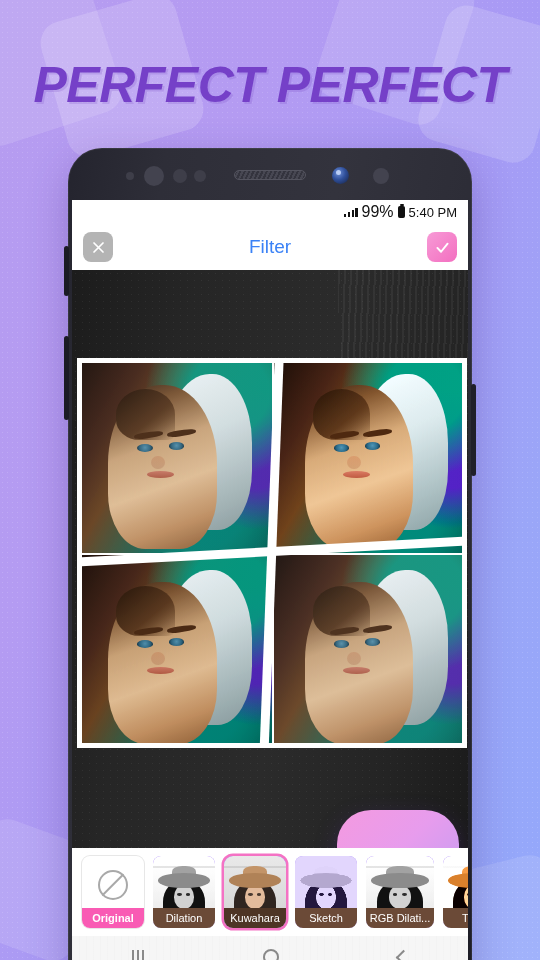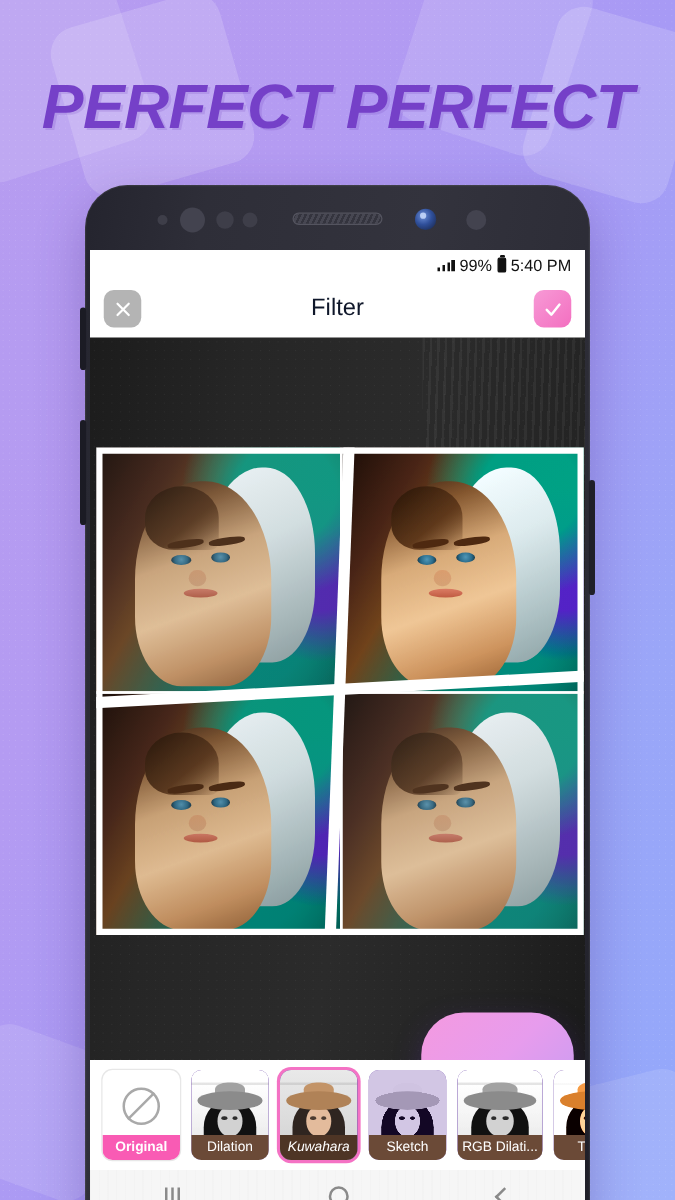"99%" .pct { font-size: 13px -> 16px }
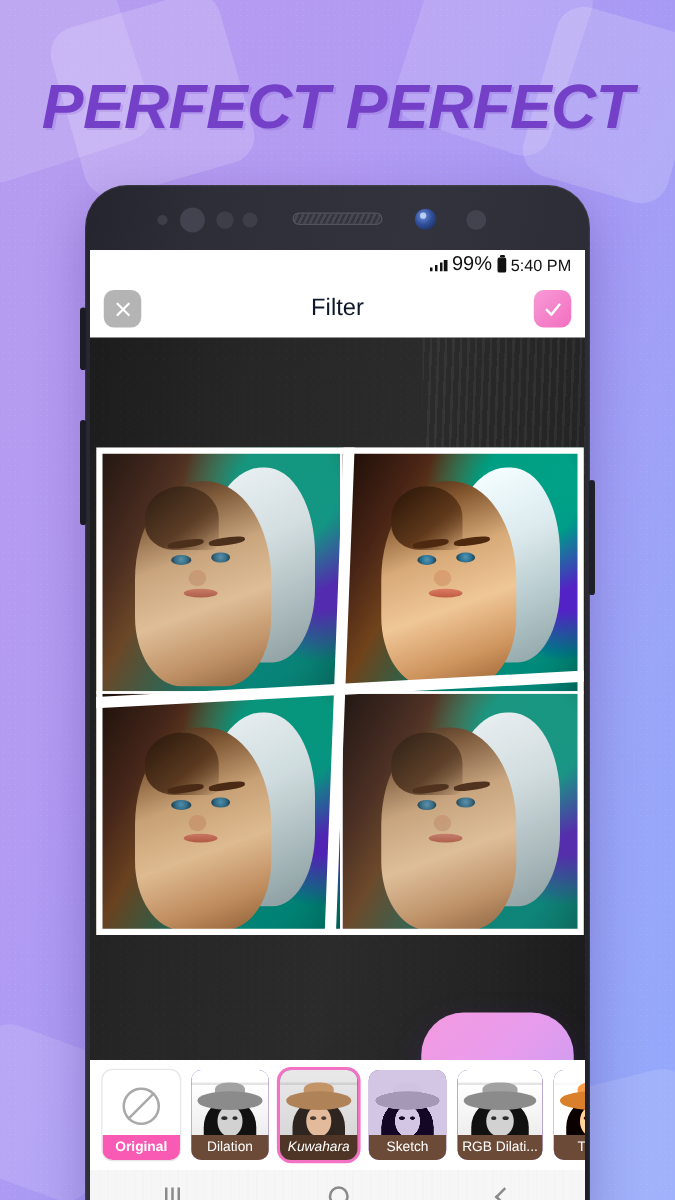"Filter" .appbar-title { color: #0f172a -> #3b82f6 }
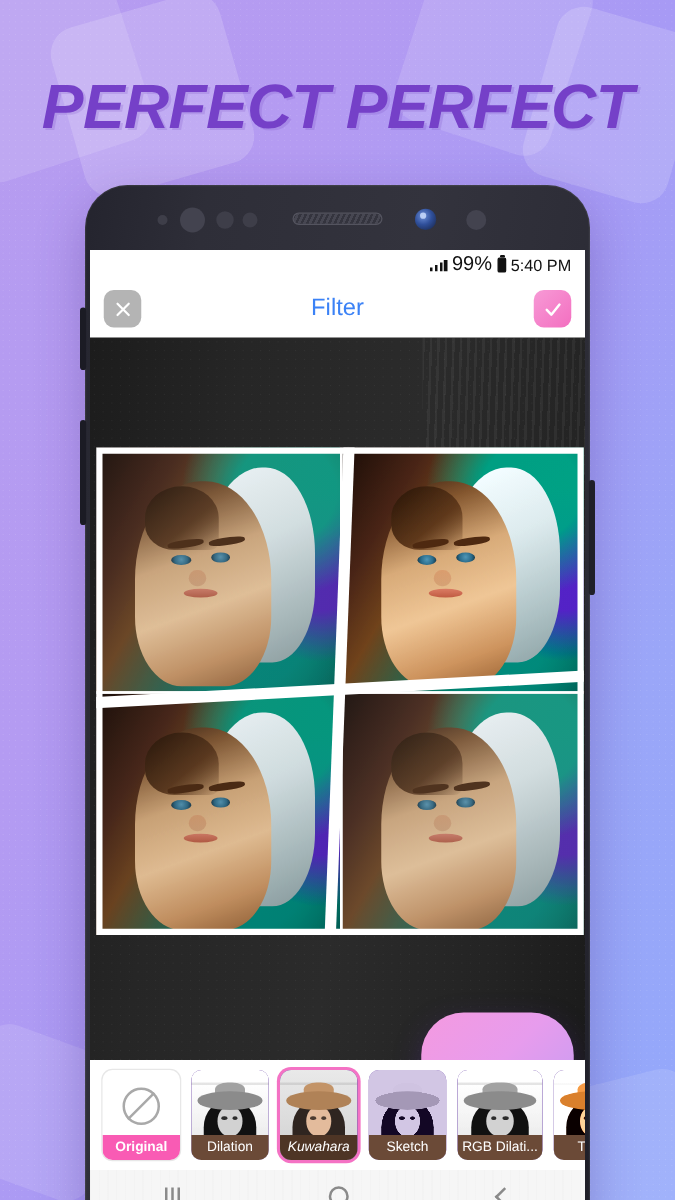"Dilation" .fcard { background: #4c1d95 -> #8b5cf6 }
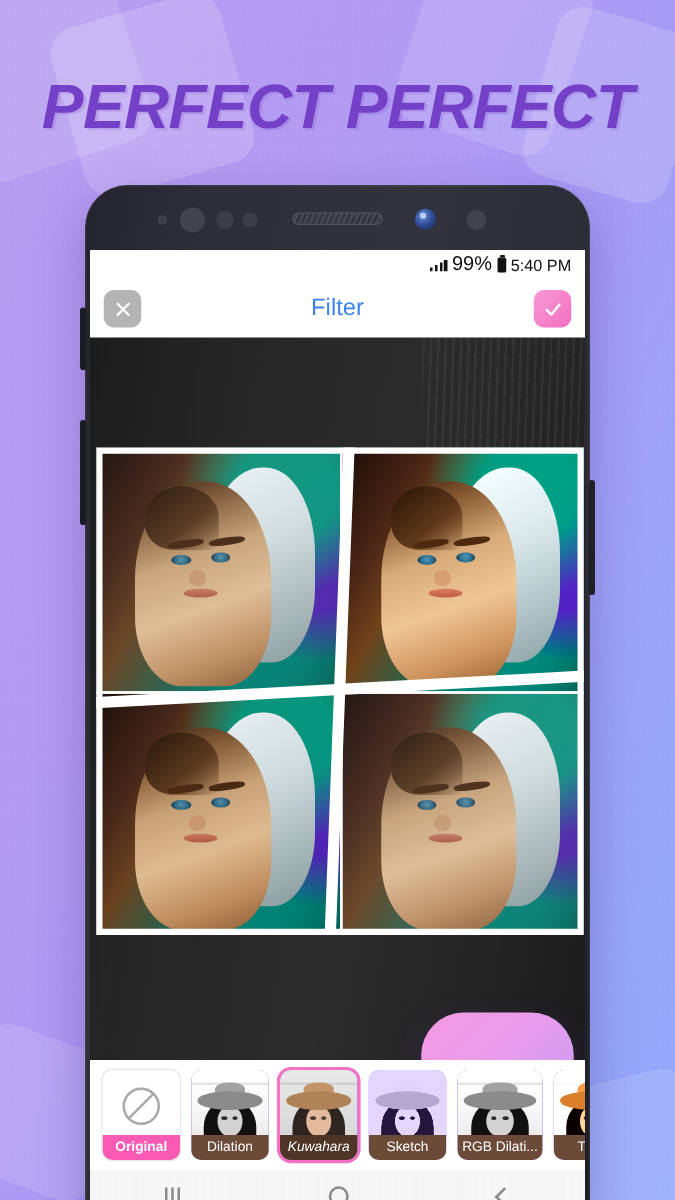"Kuwahara" .fcard.selected { font-style: italic -> none }
